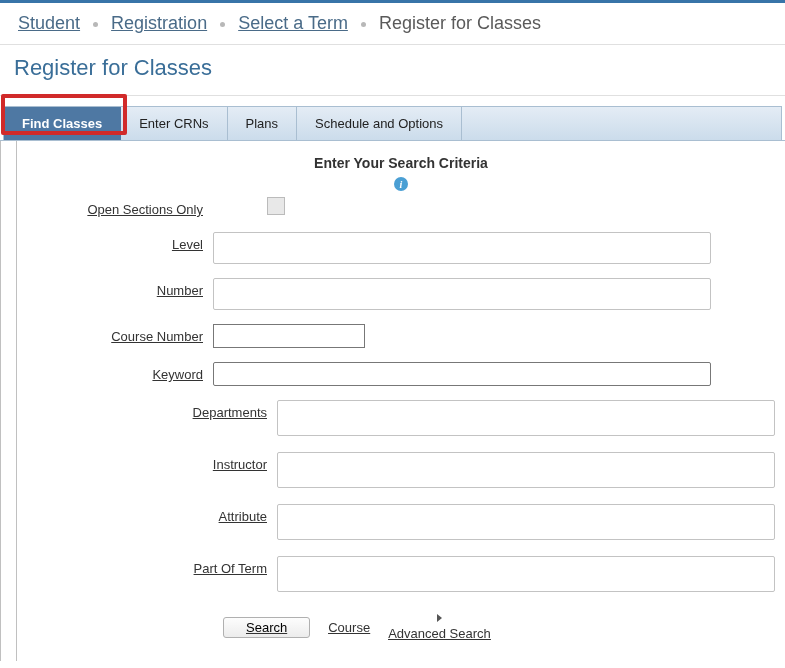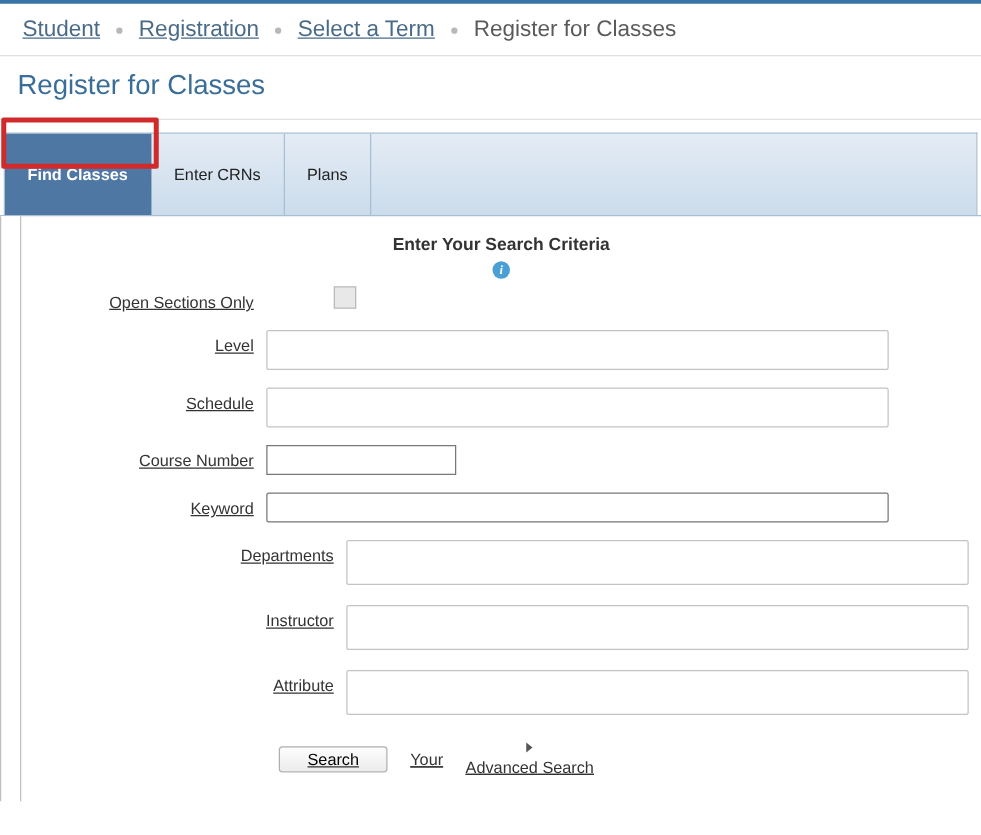"Find Classes" .tab { padding: 25px 18px -> 9px 18px }
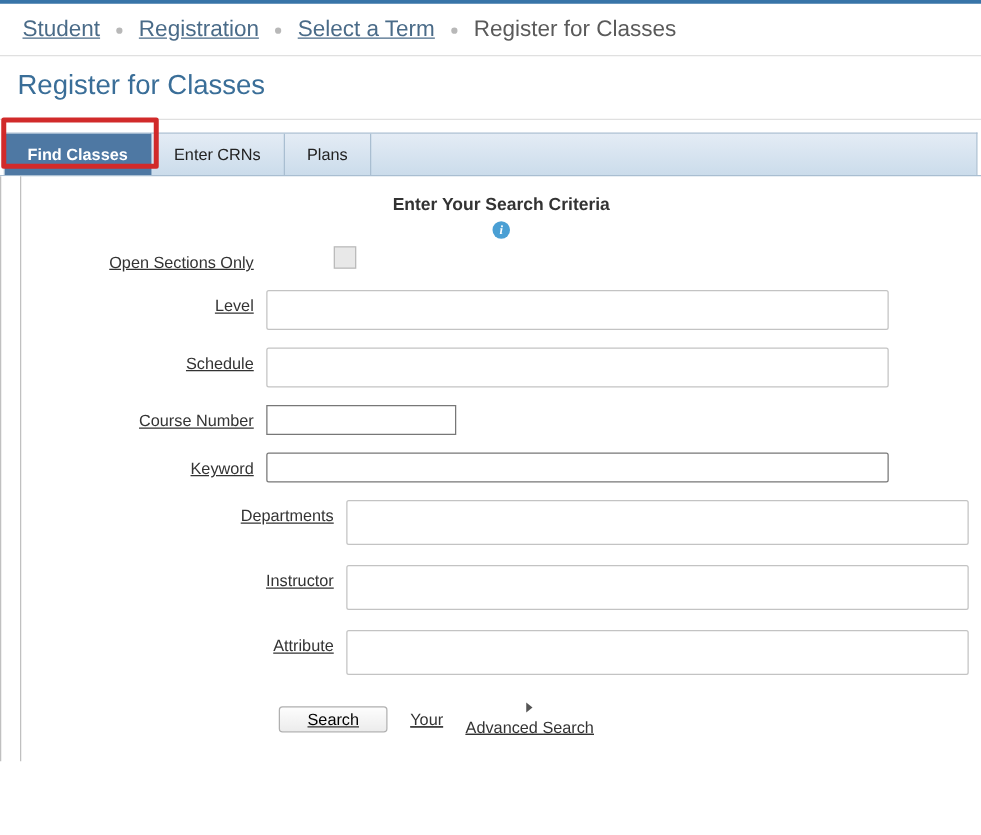"Schedule and Options" div.tab { html: none -> <div>Schedule and Options</div> }
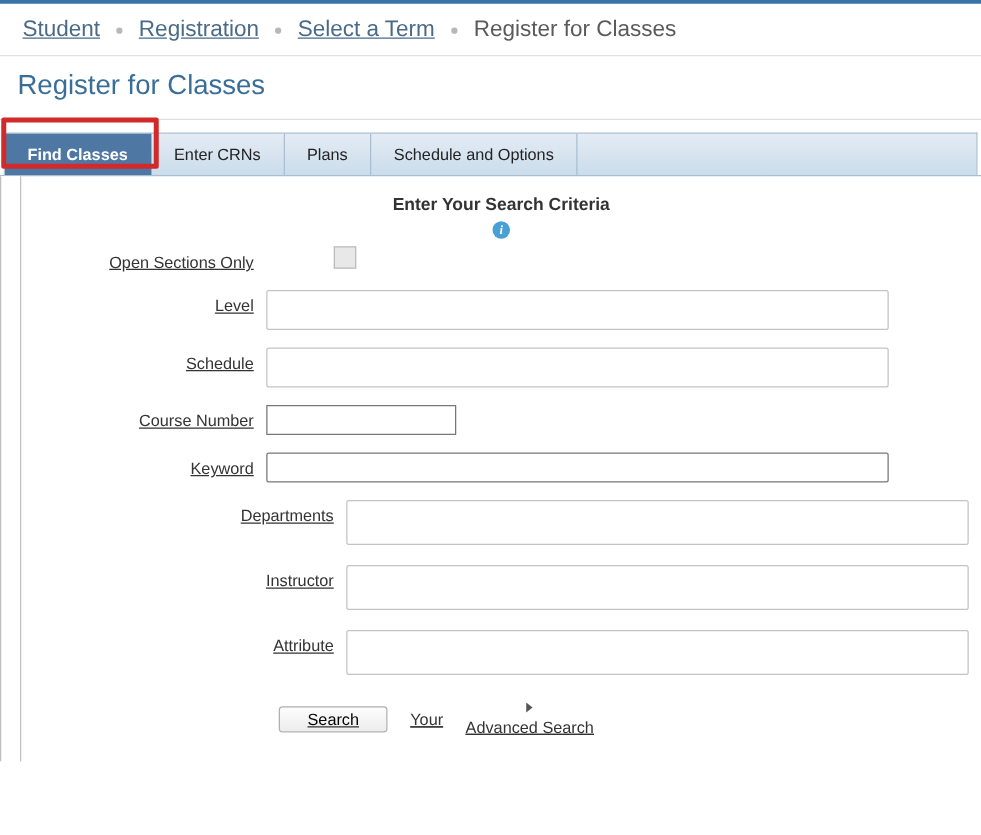"Schedule" div.label-cell { text: Schedule -> Number }
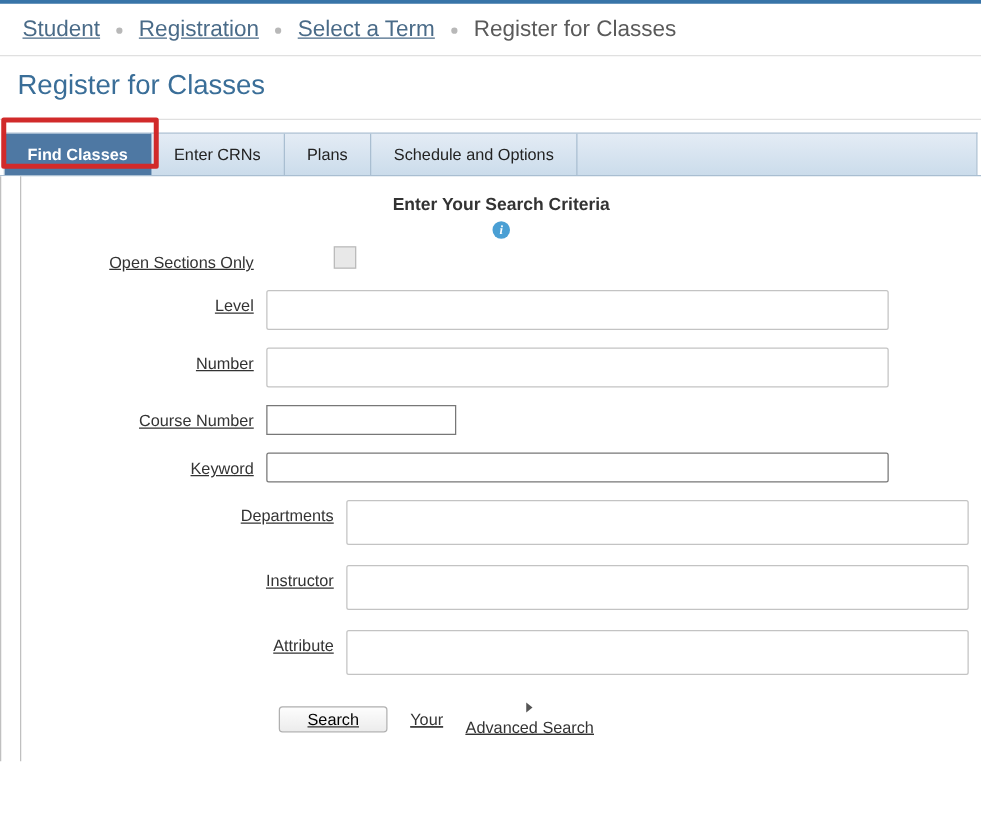"Part Of Term" div.row { html: none -> <div> <div>Part Of Term</div> <div> <div></div> </div> </div> }
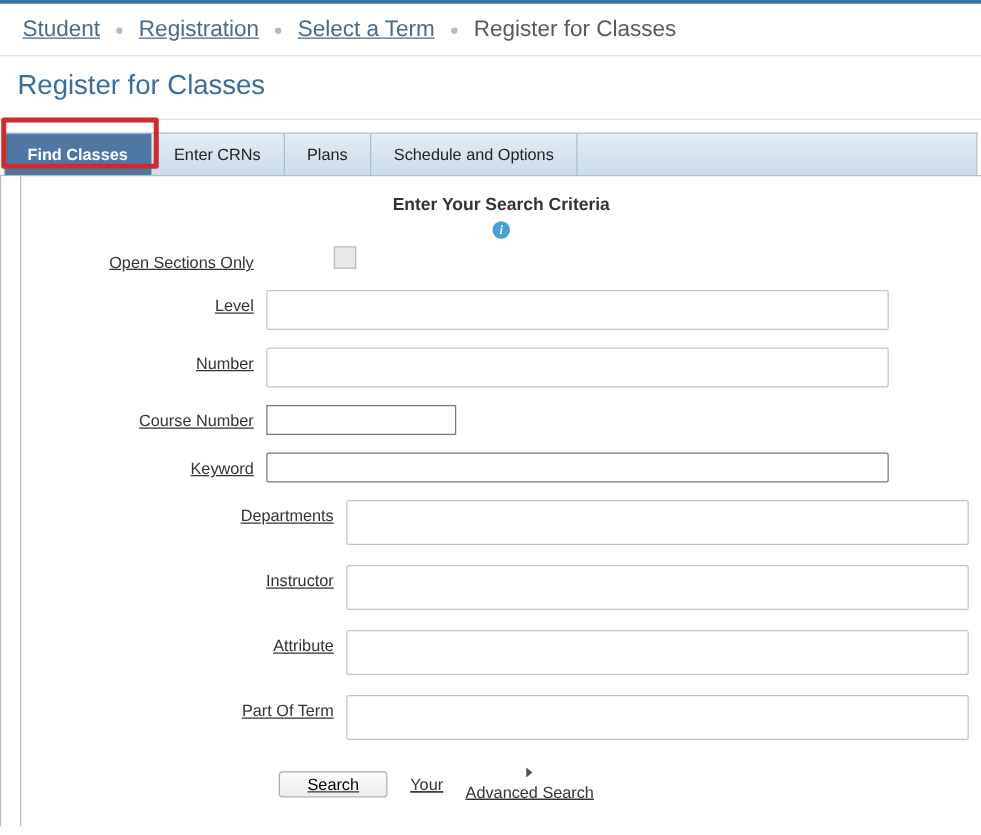"Your" a.link { text: Your -> Course }
